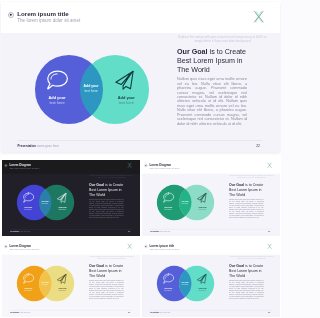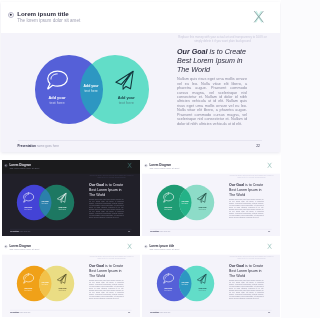"Our Goal is to Create" div.heading { font-style: italic -> none }
